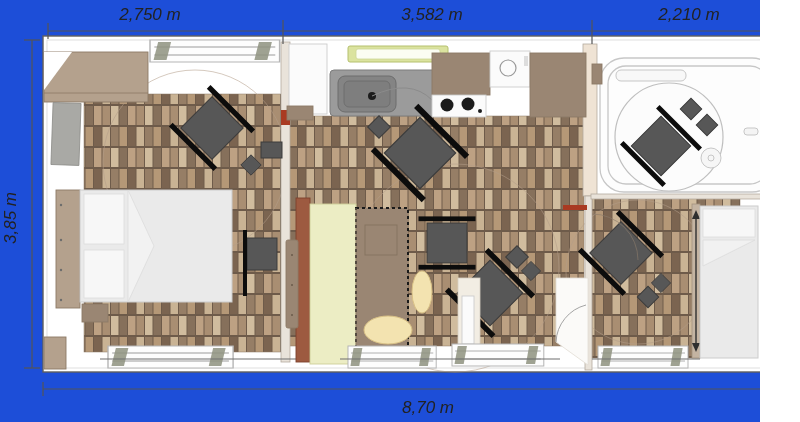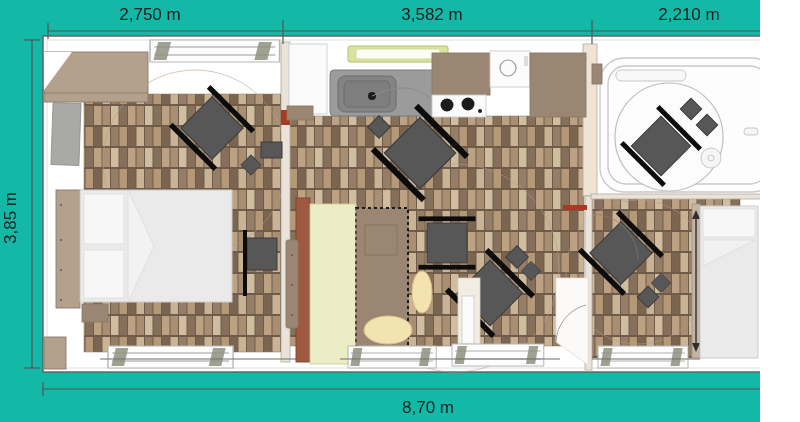"2,750 m" .stage { background: #14b8a6 -> #1d4ed8; font-style: none -> italic }
